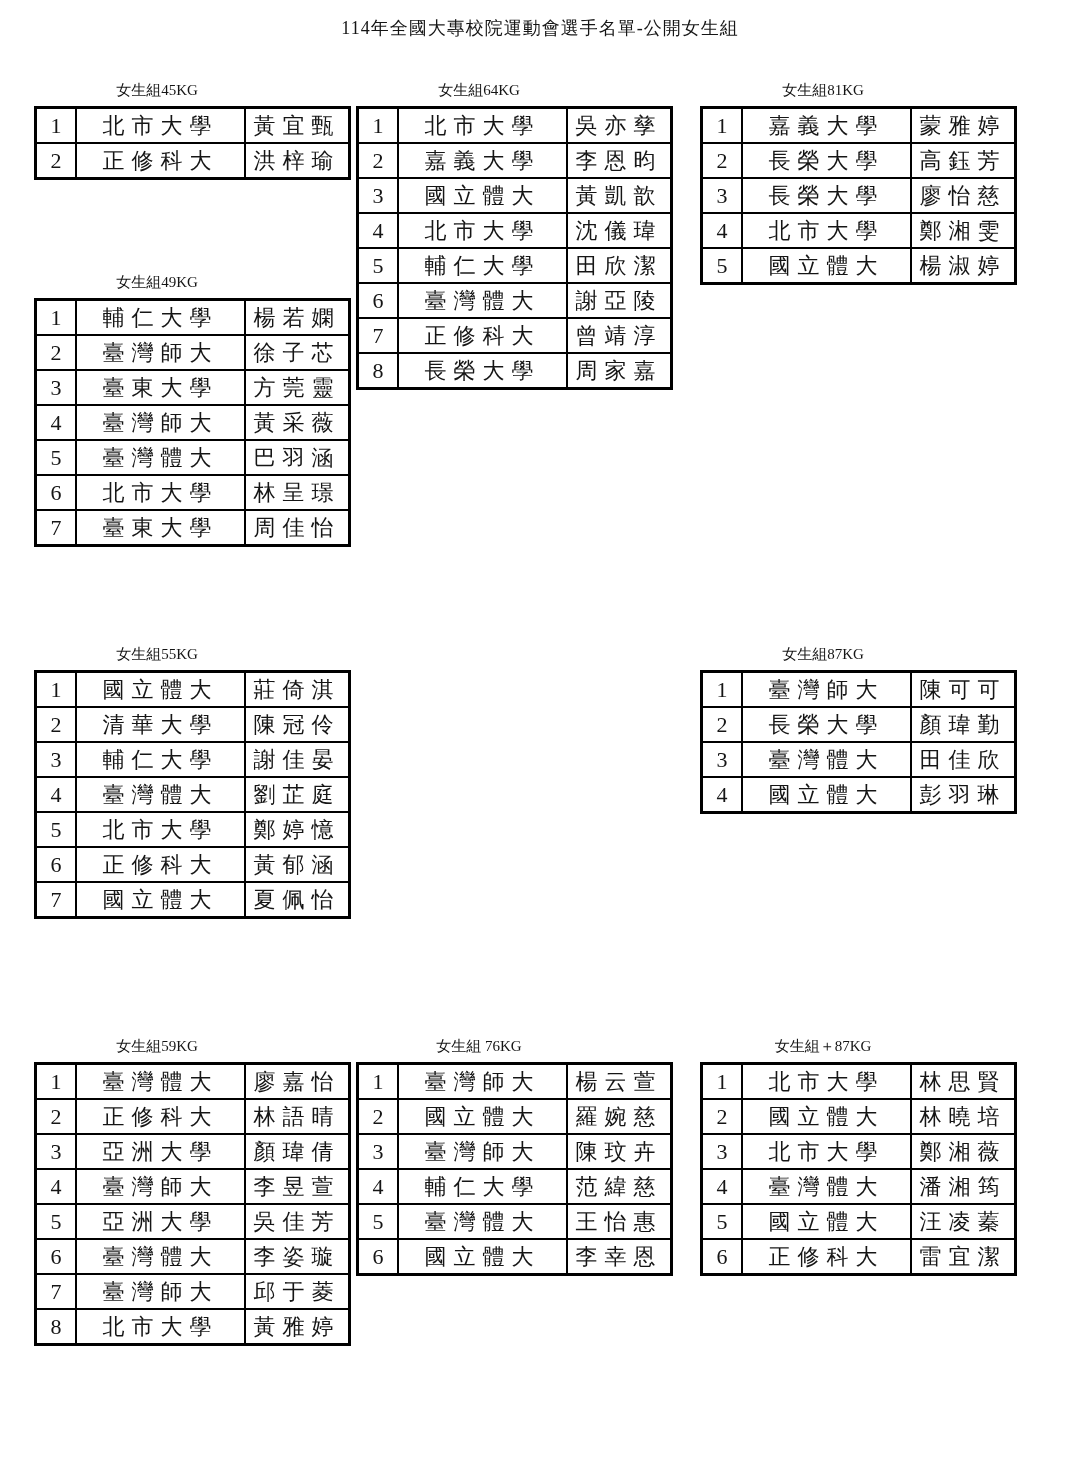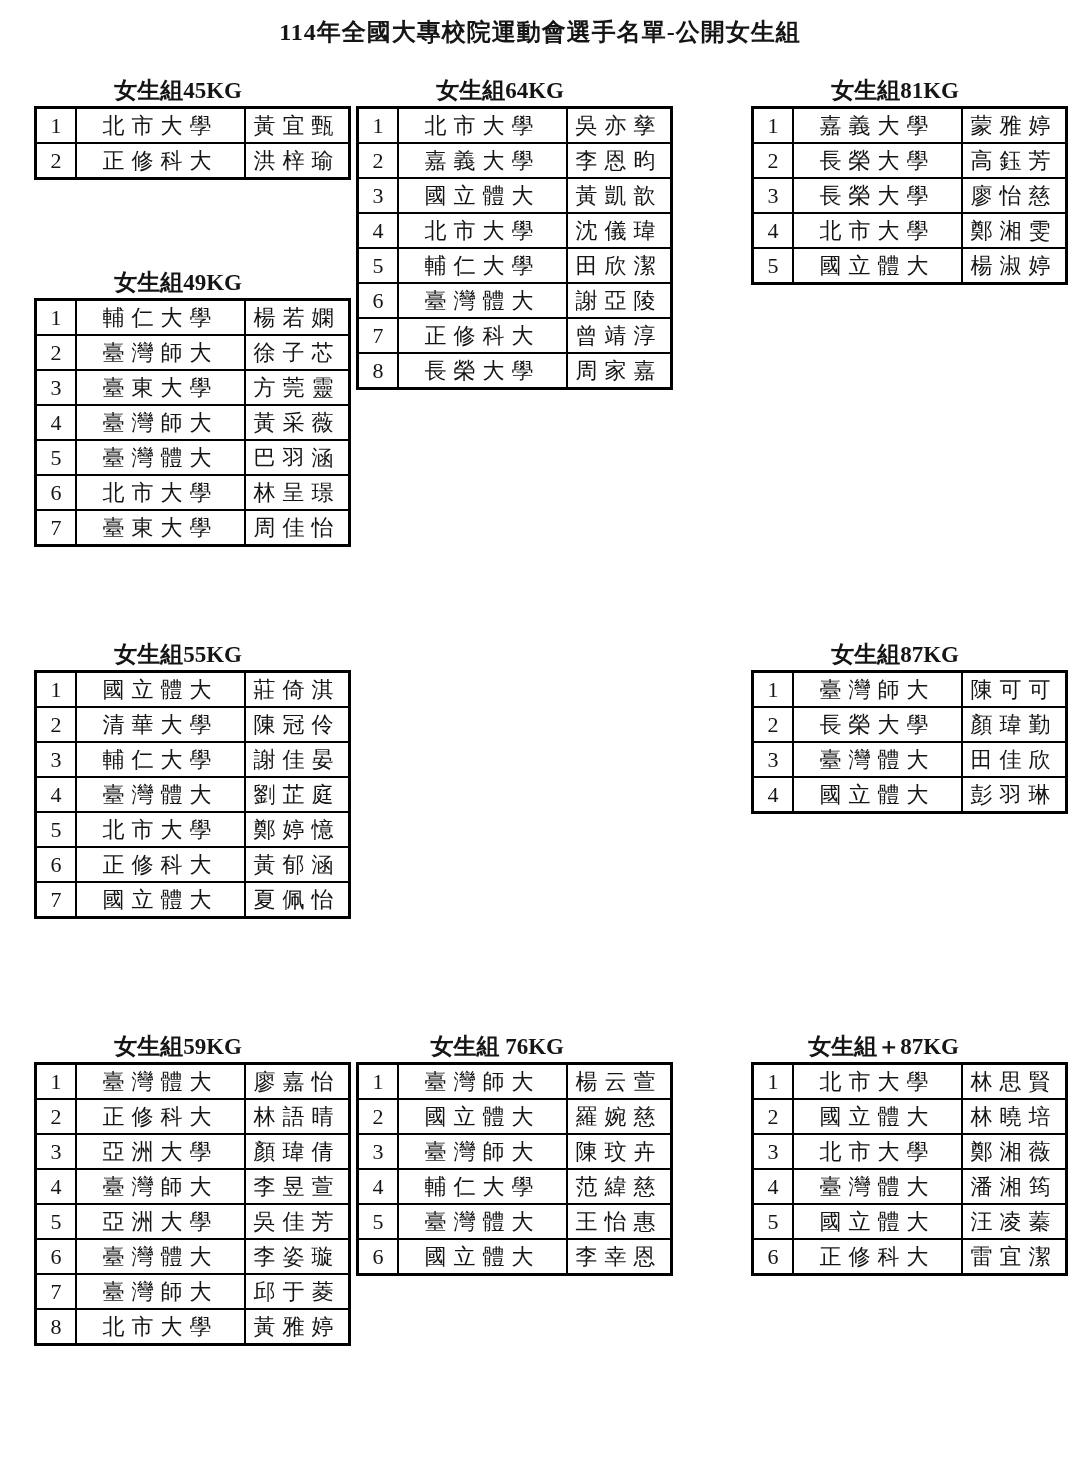"114年全國大專校院運動會選手名單-公開女生組" .doc-title { font-size: 24px -> 18px; font-weight: bold -> none }
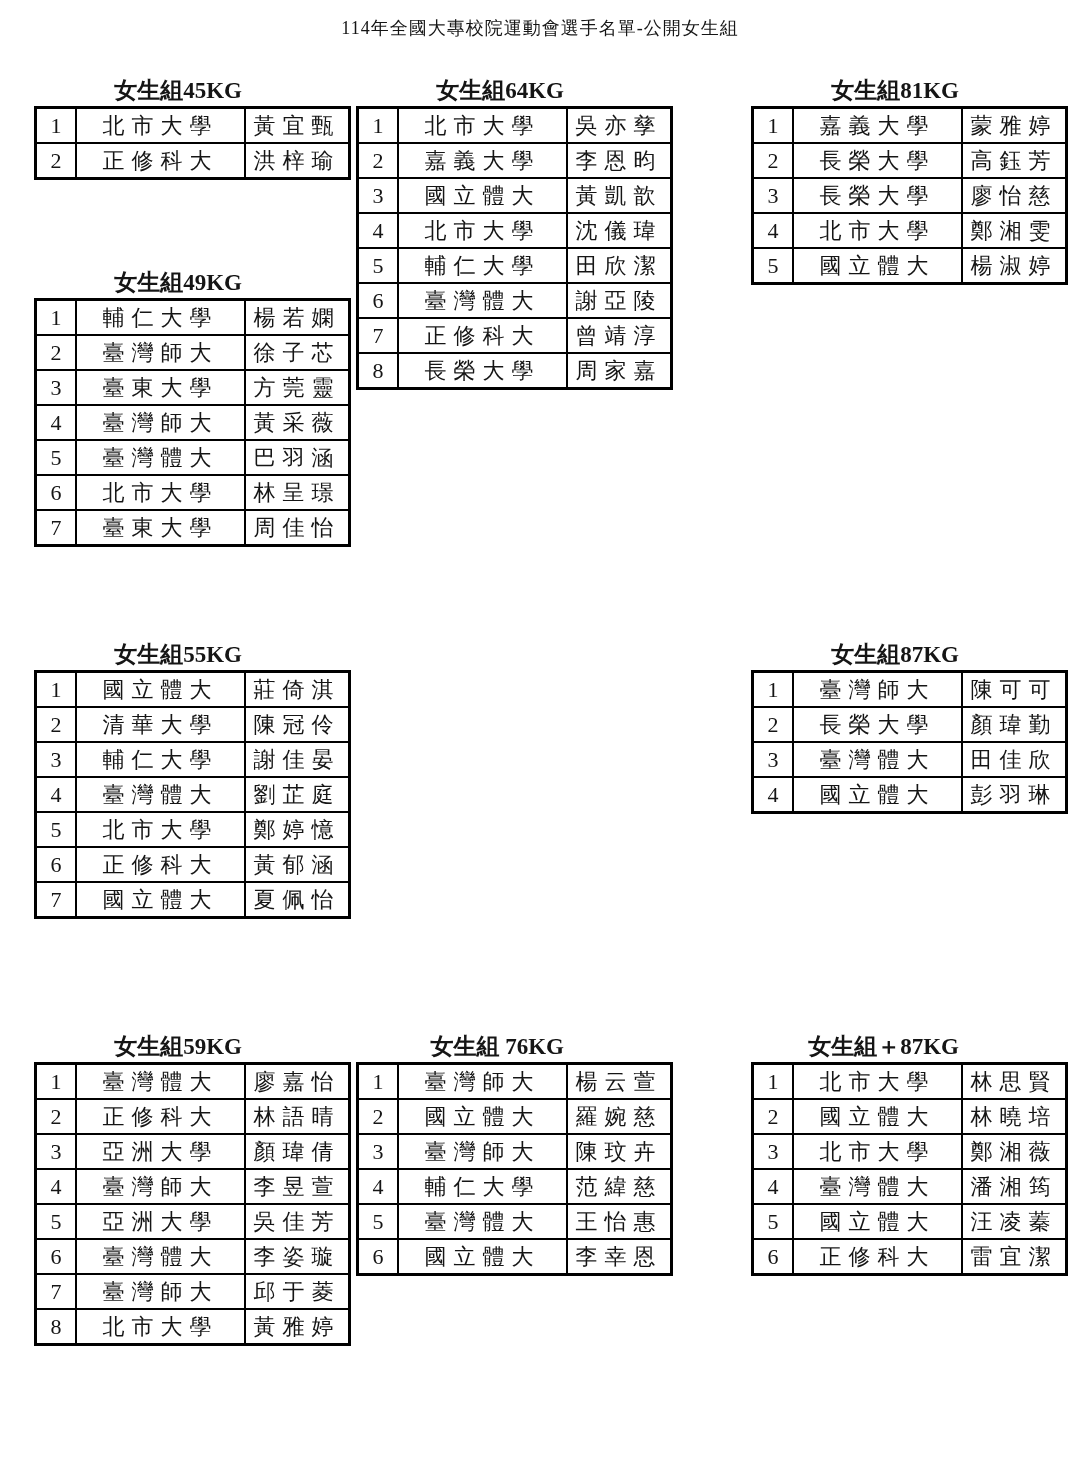"女生組45KG" .table-title { font-size: 23px -> 15px; font-weight: bold -> normal; text-align: right -> center }
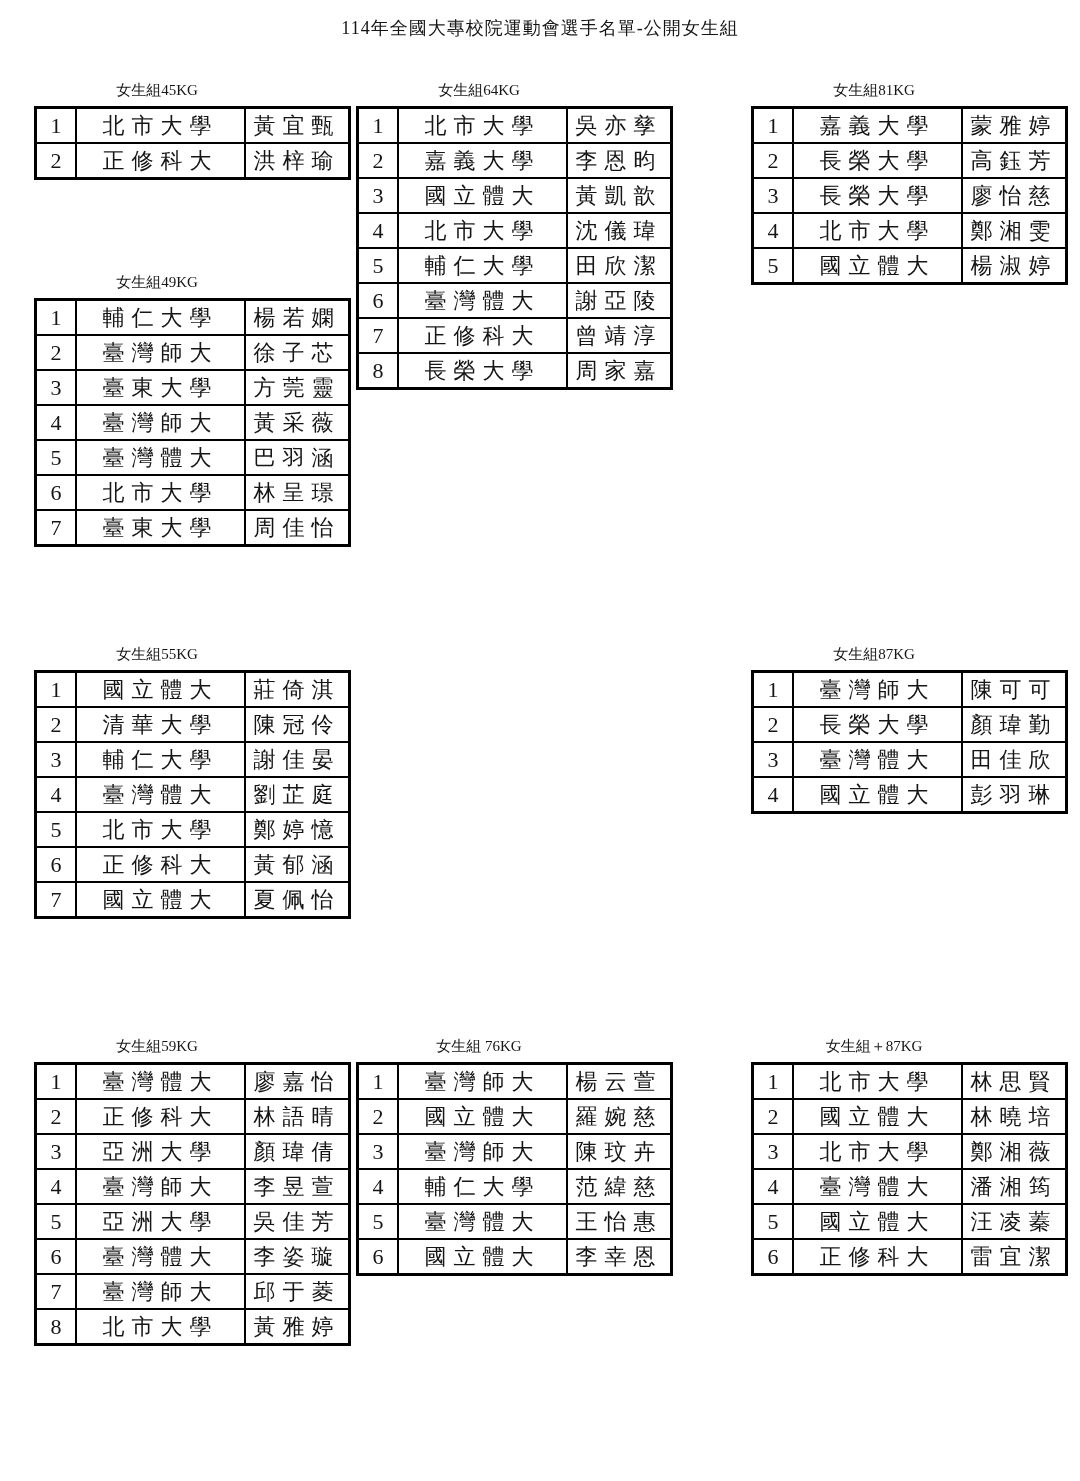"女生組81KG" .col-r { left: 723px -> 672px }
